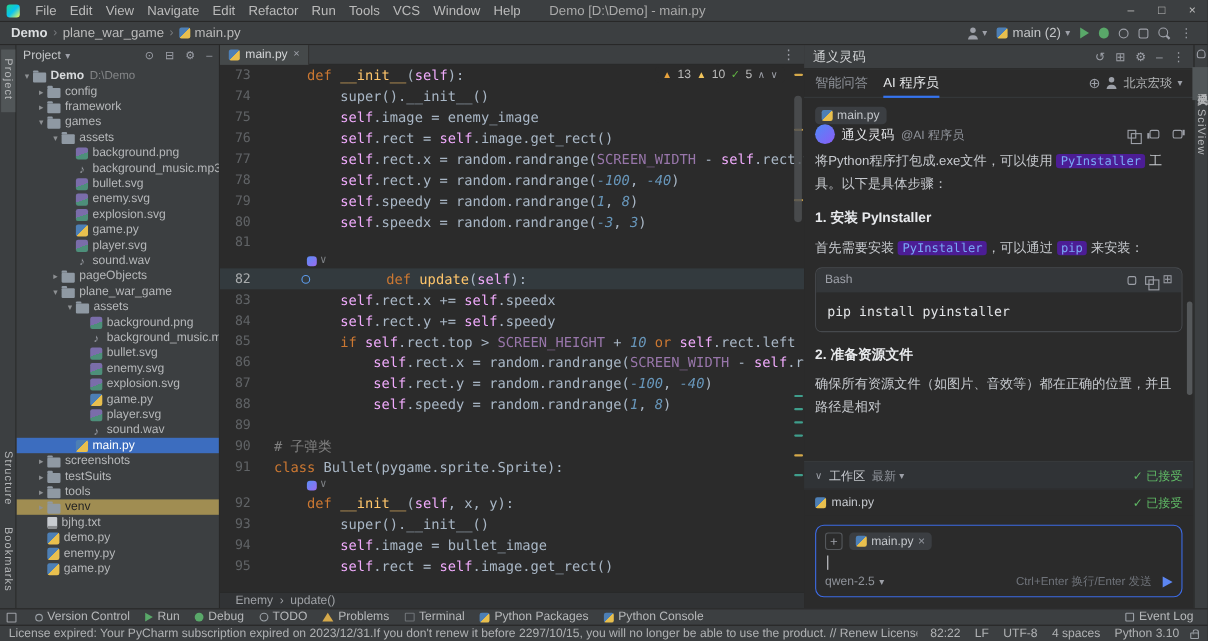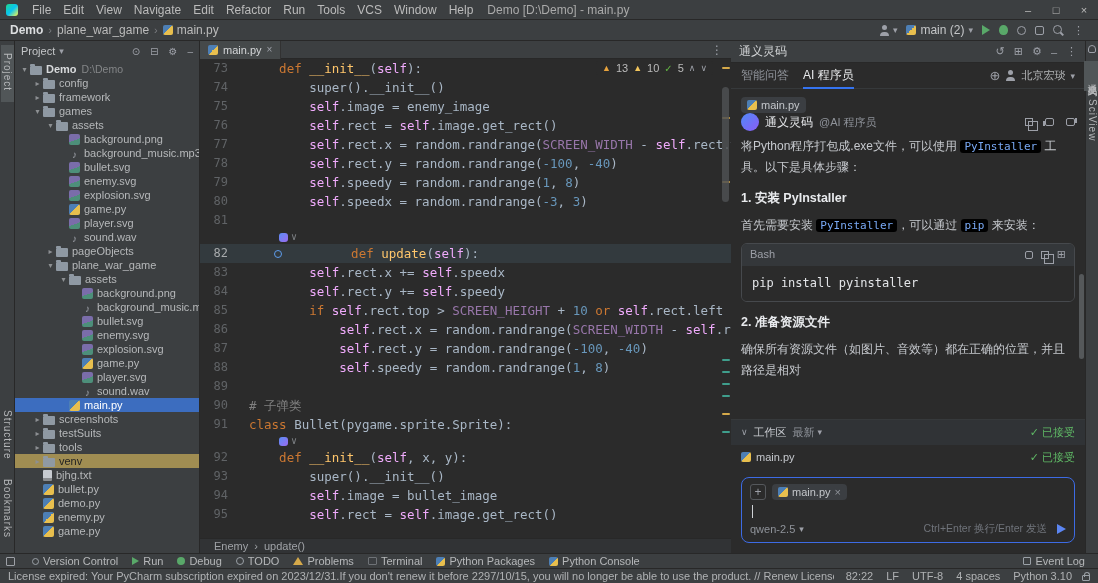"Demo [D:\Demo] - main.py" .win-title { margin-left: 8px -> 20px }
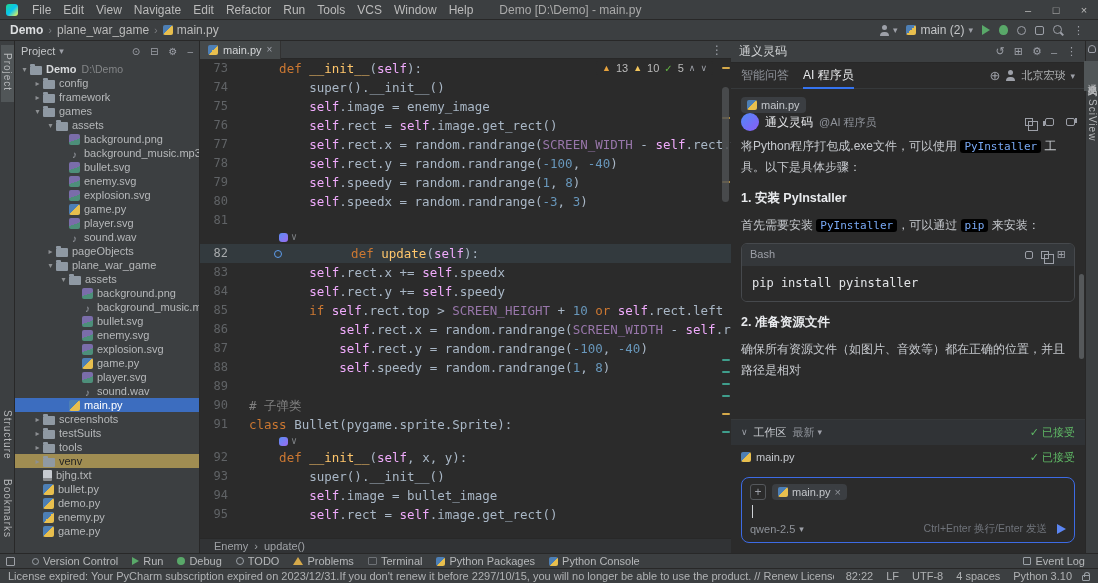"PyInstaller" .inline-code { background: #000000 -> #4c1d95 }
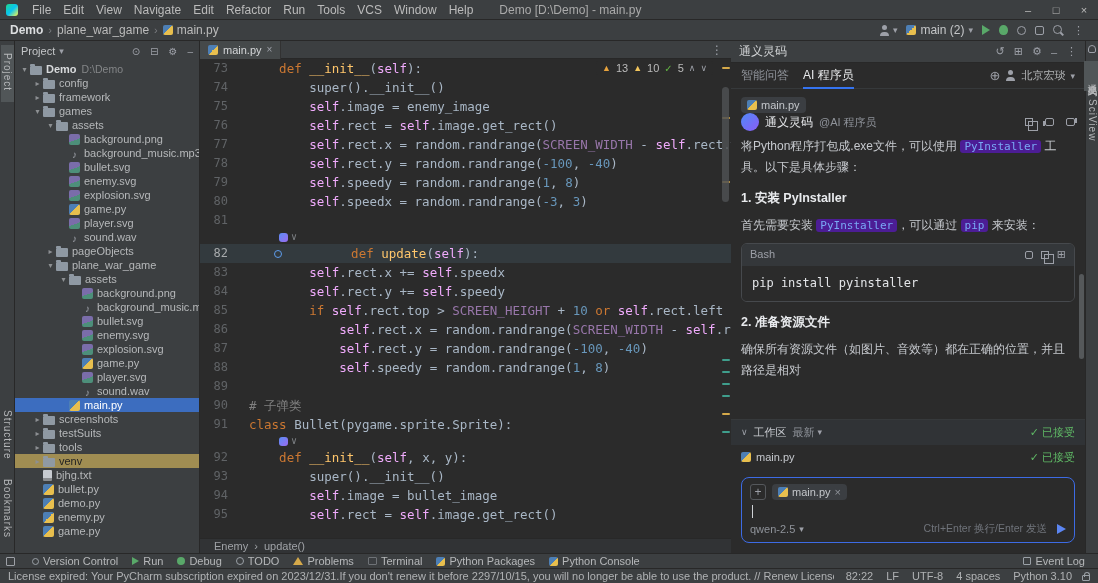"-100" .tk-n { font-style: none -> italic }
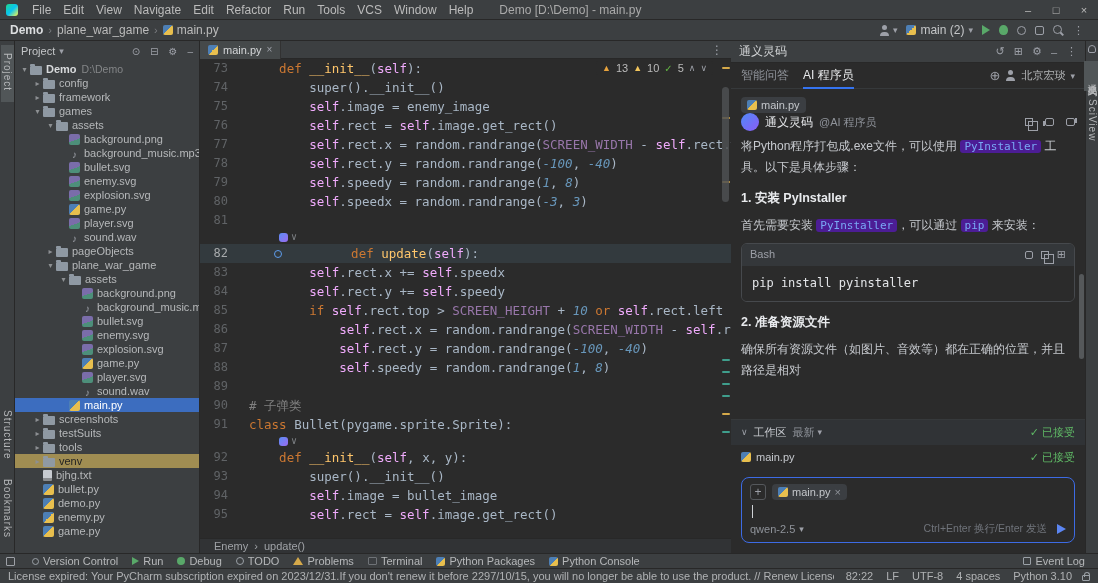"bullet.py" div.trow { html: <div> <span></span> <span></span> <span>bullet.py</span> </div> -> none }
